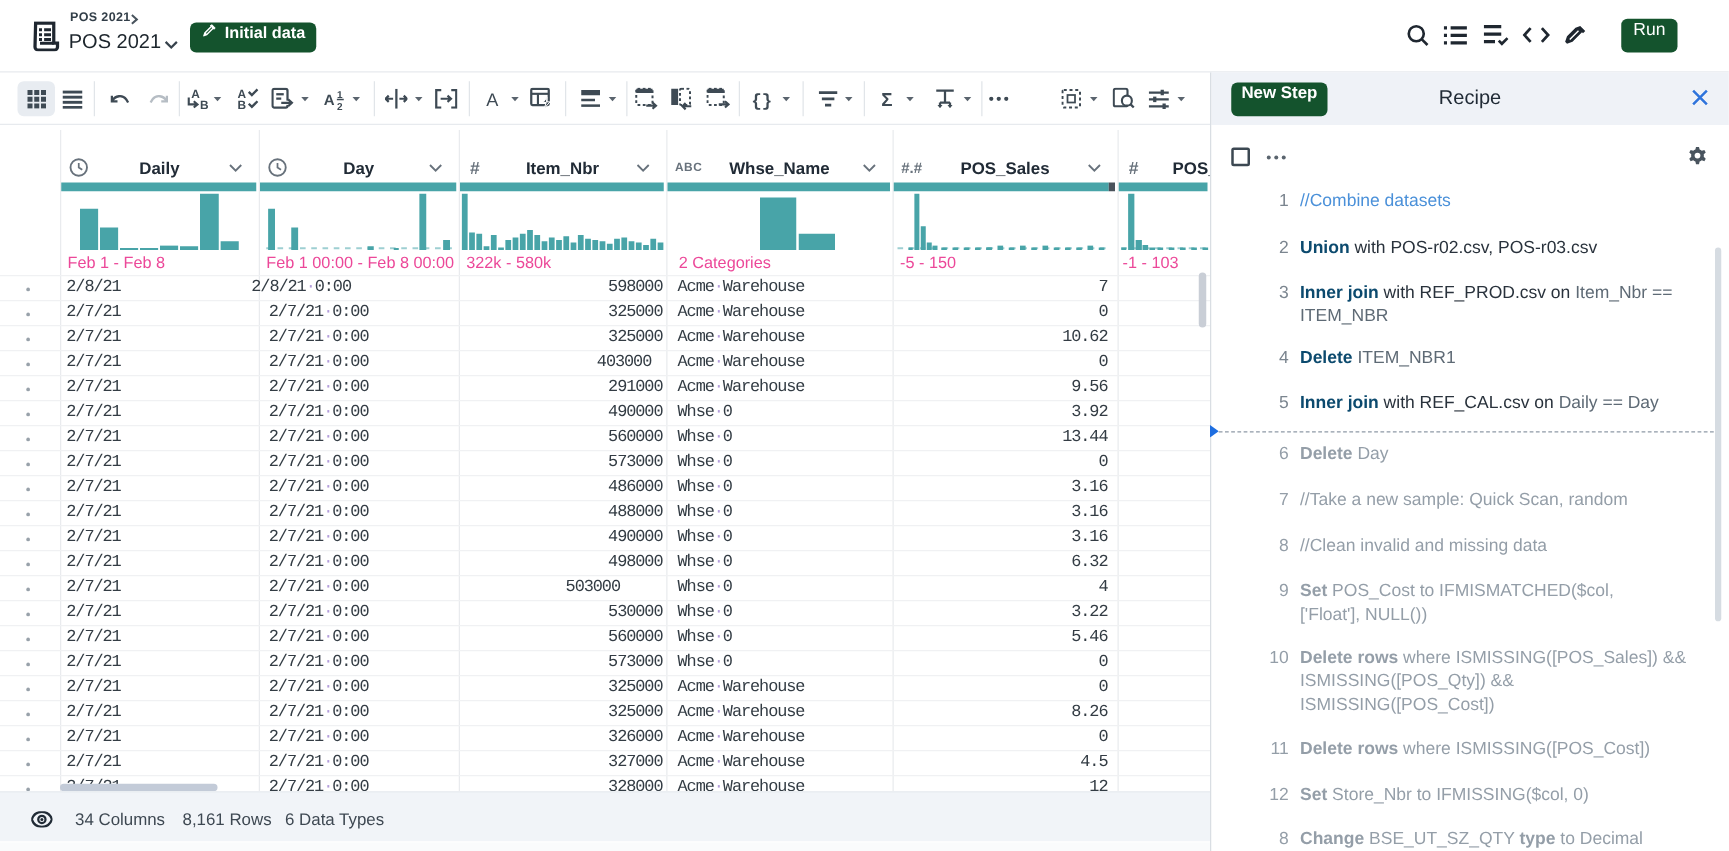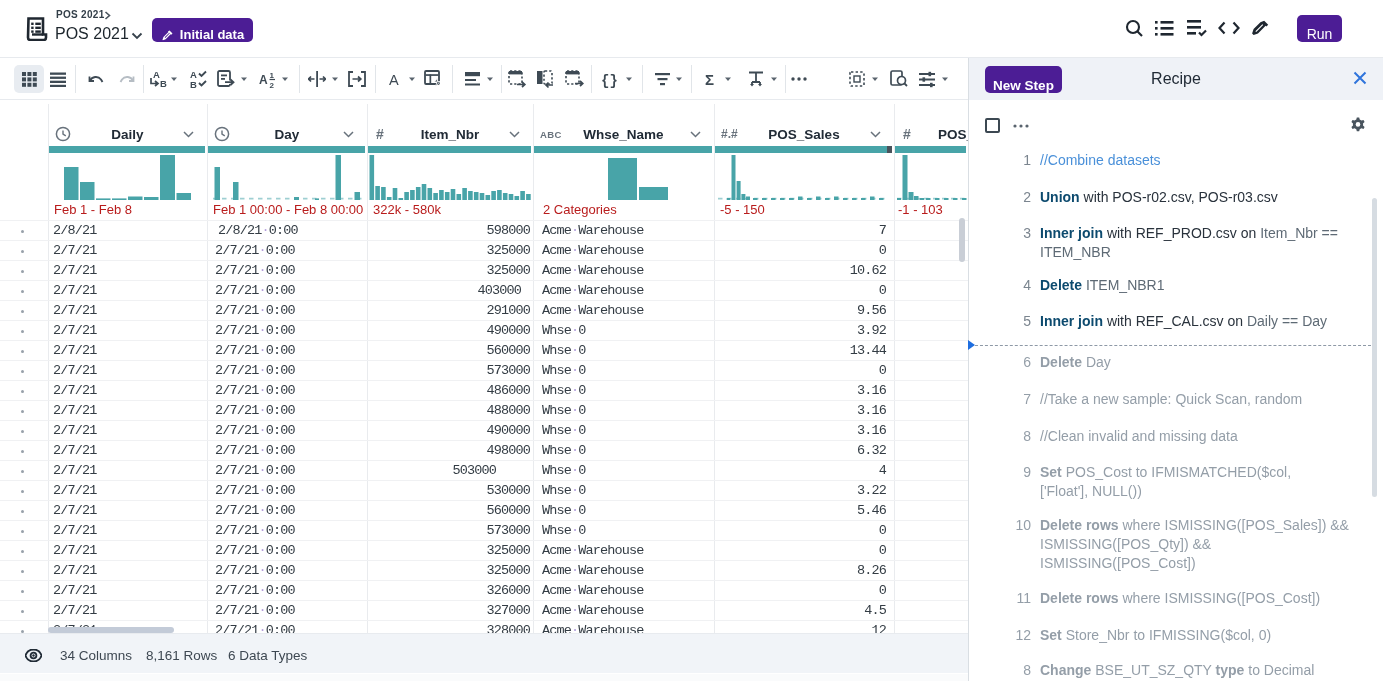"Initial data" .btn { align-items: flex-end -> flex-start; background: #4c1d95 -> #14532d }
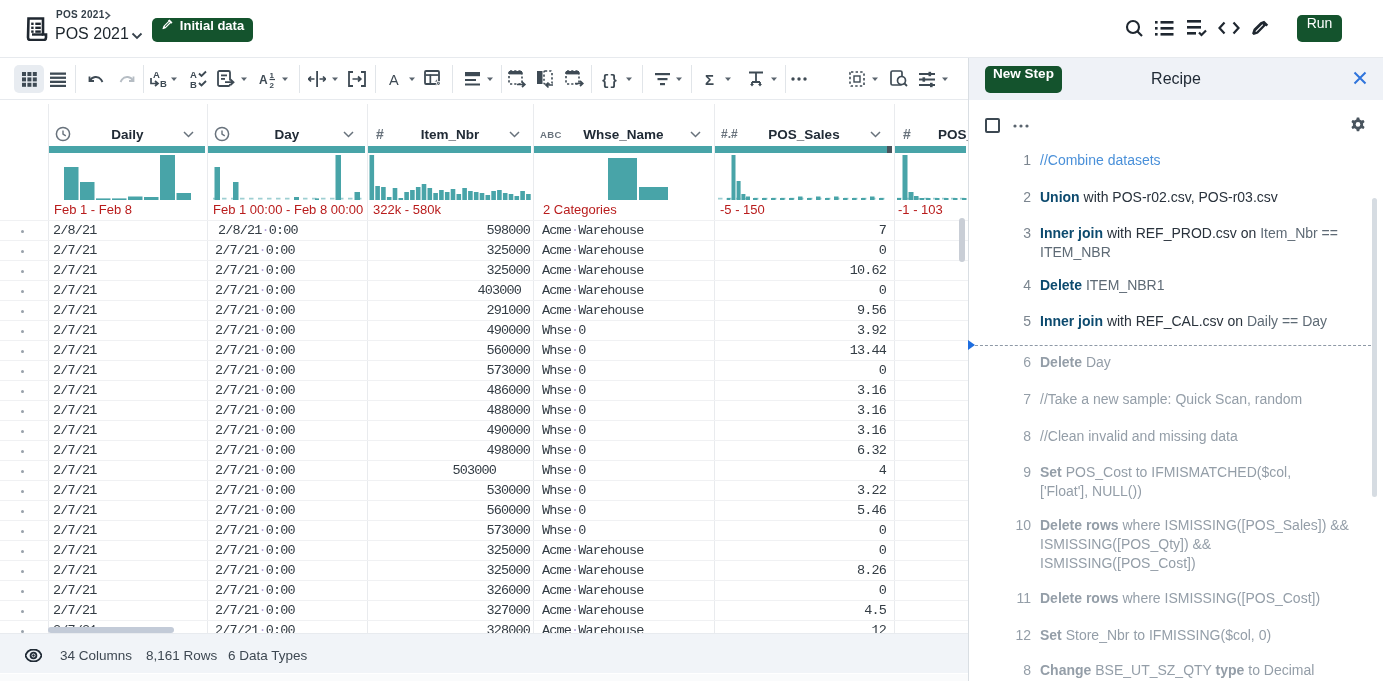"Feb 1 - Feb 8" .rng { color: #b91c1c -> #ec4899 }
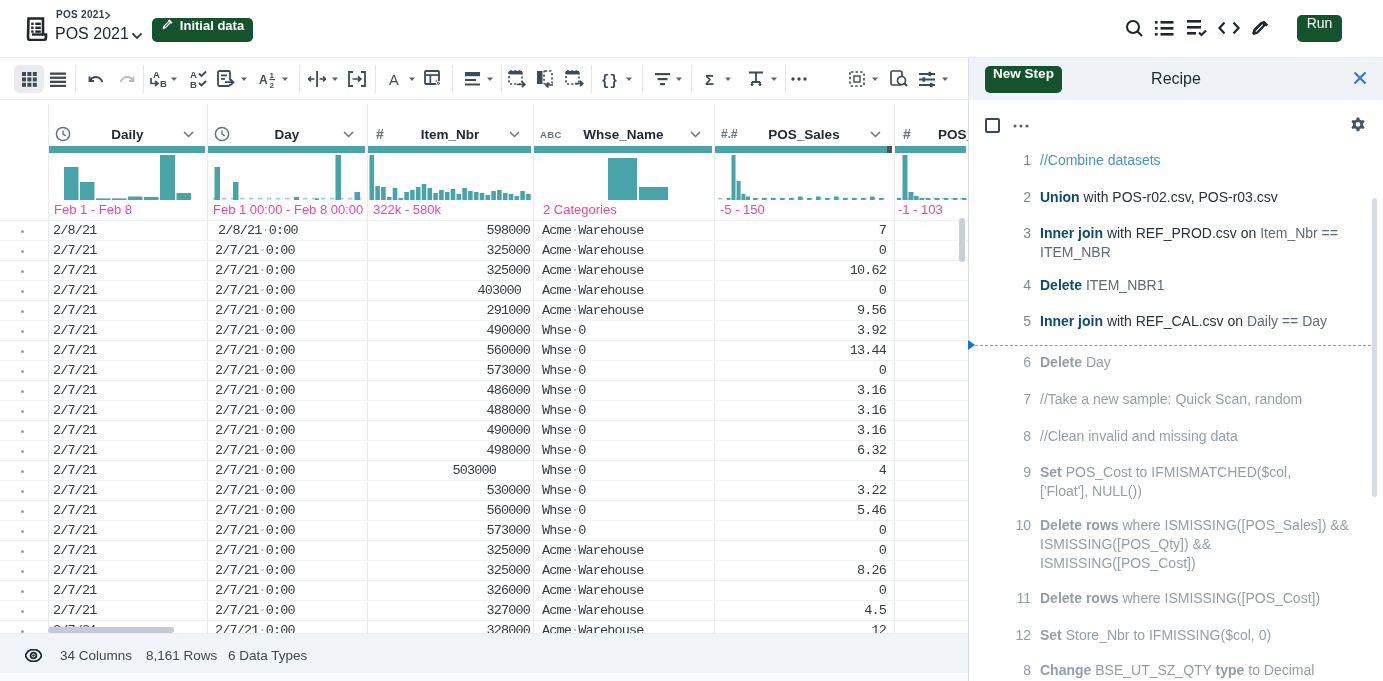"2/8/21·0:00" span.c { left: 218px -> 201px }
